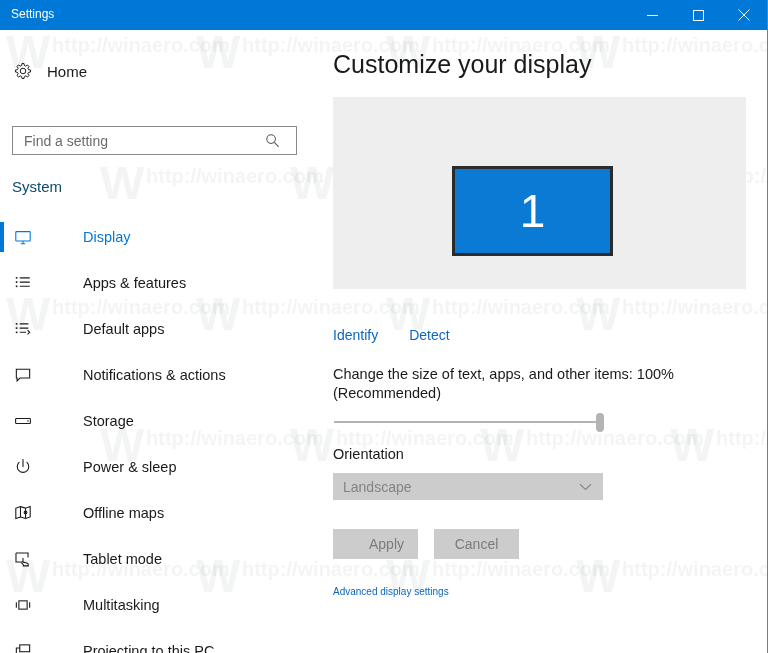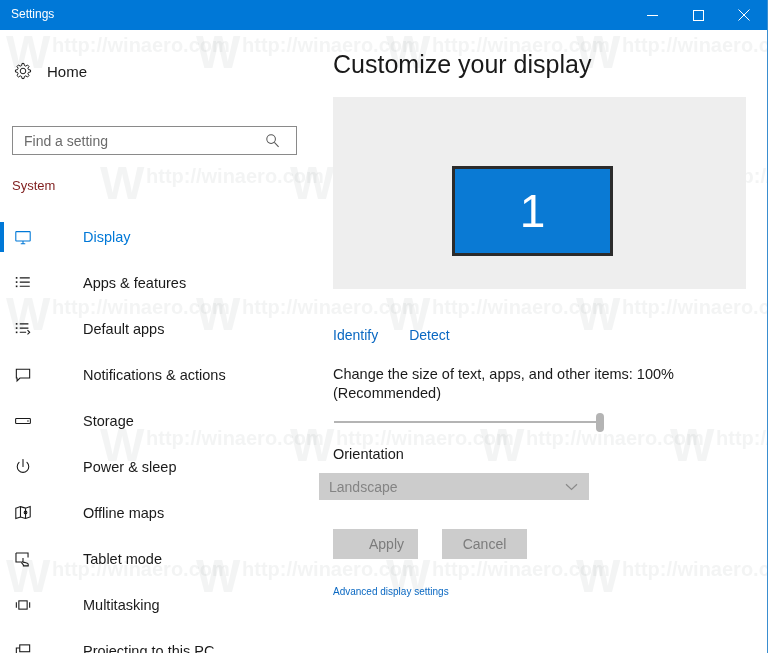"System" #section-label { color: #7f1d1d -> #0c4a6e; font-size: 13px -> 15px }
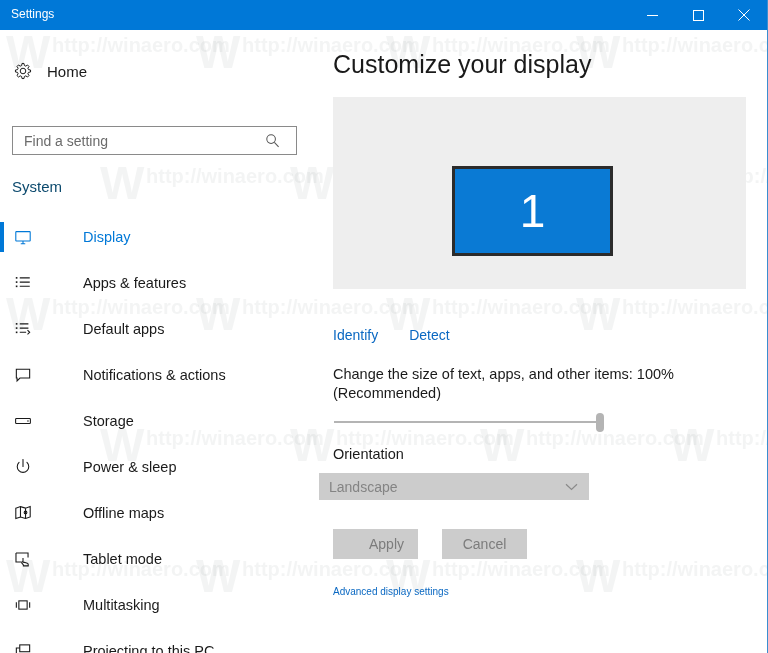"Landscape" #orientation-select { left: 9px -> 23px }
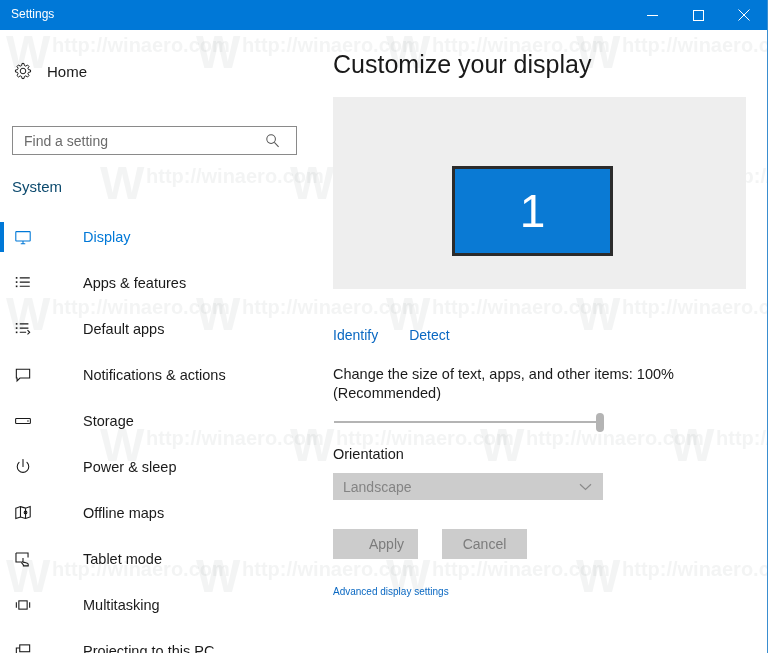"Apply" #btn-apply { margin-right: 24px -> 16px }
